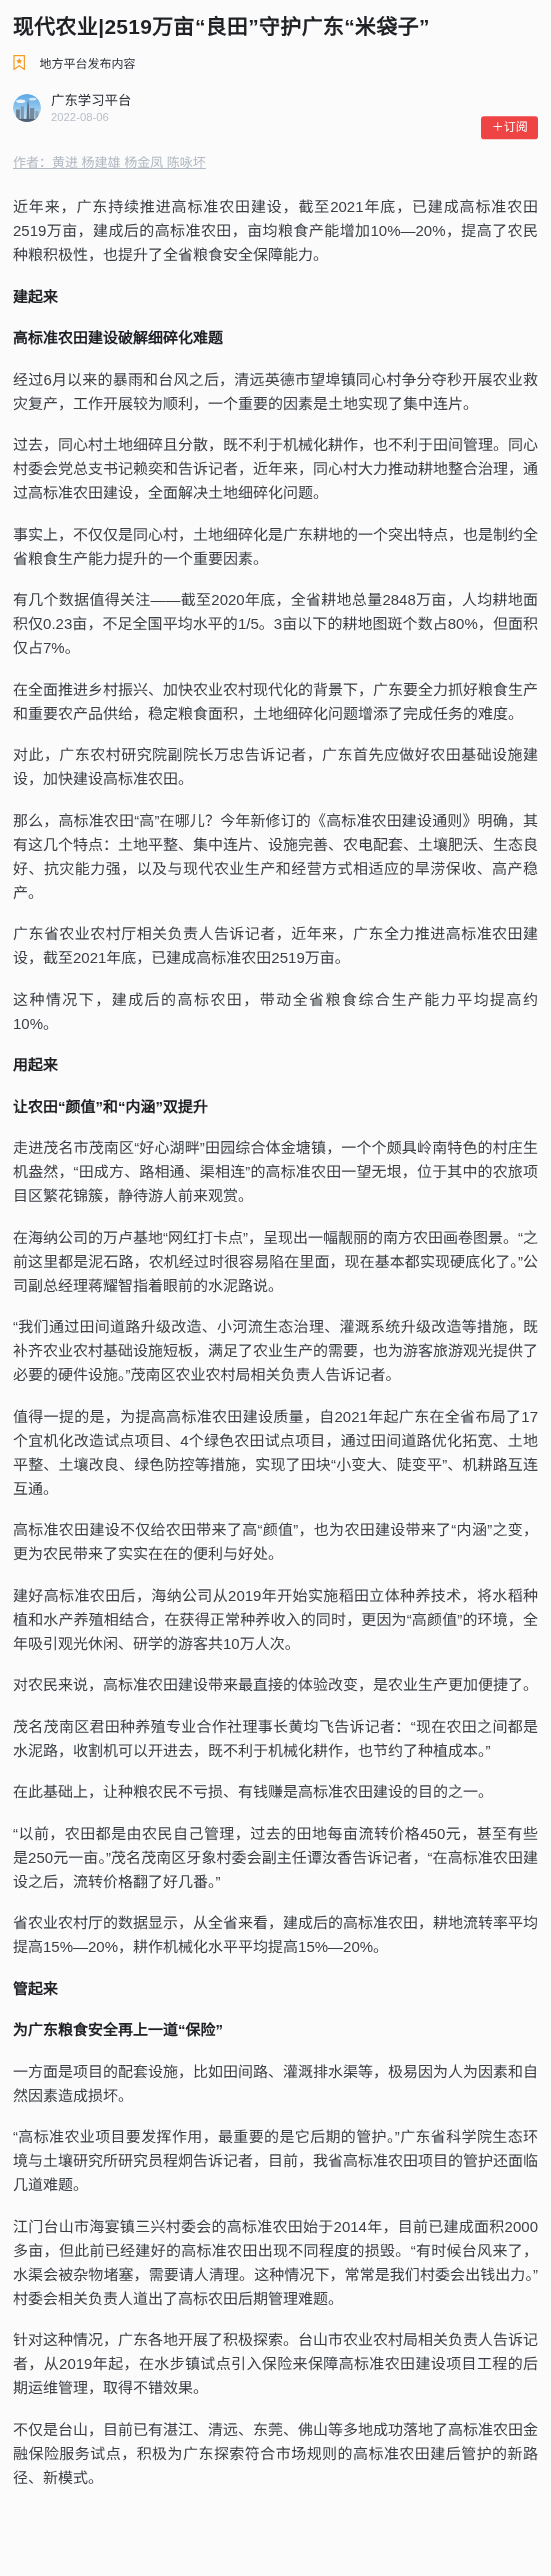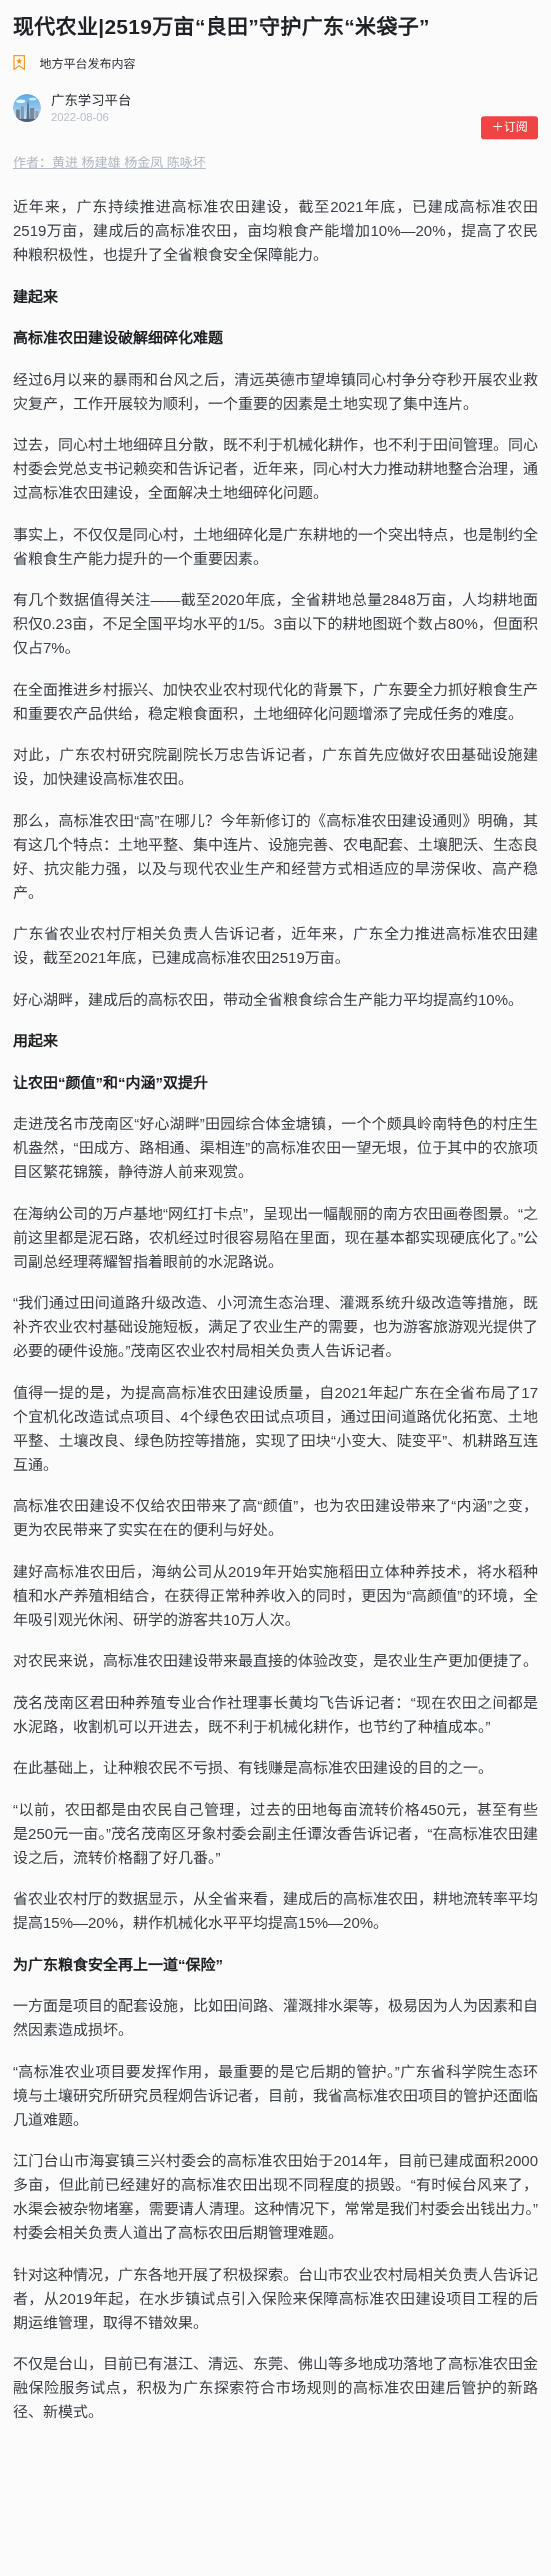"好心湖畔，建成后的高标农田，带动全省粮食综合生产能力平均提高约10%。" p { text: 好心湖畔 -> 这种情况下 }
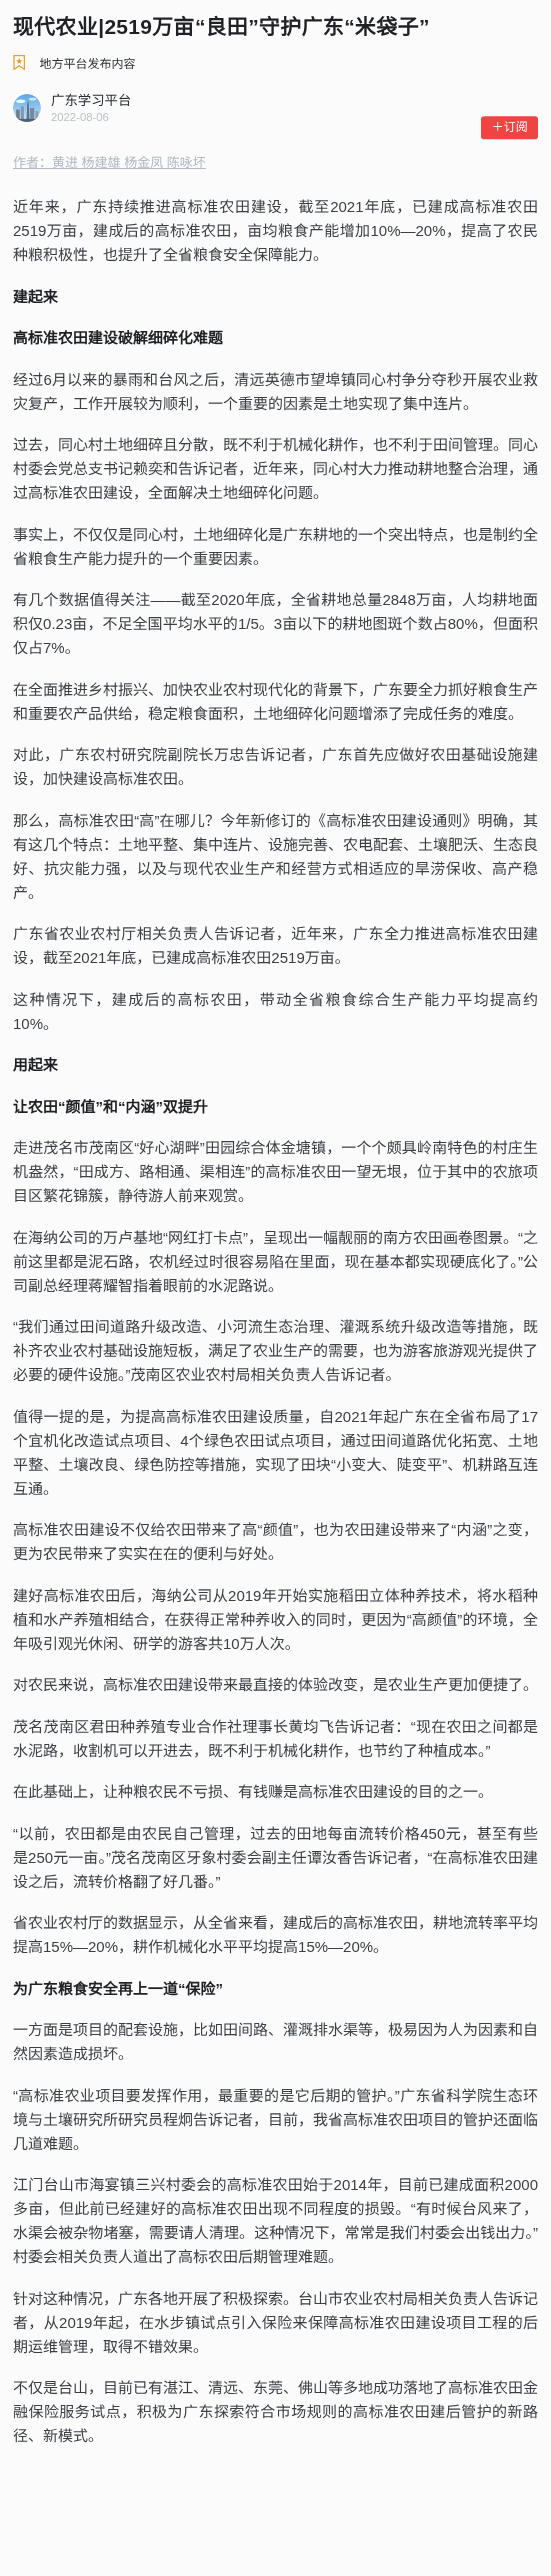"管起来" h2 { html: none -> <h2>管起来</h2> }
